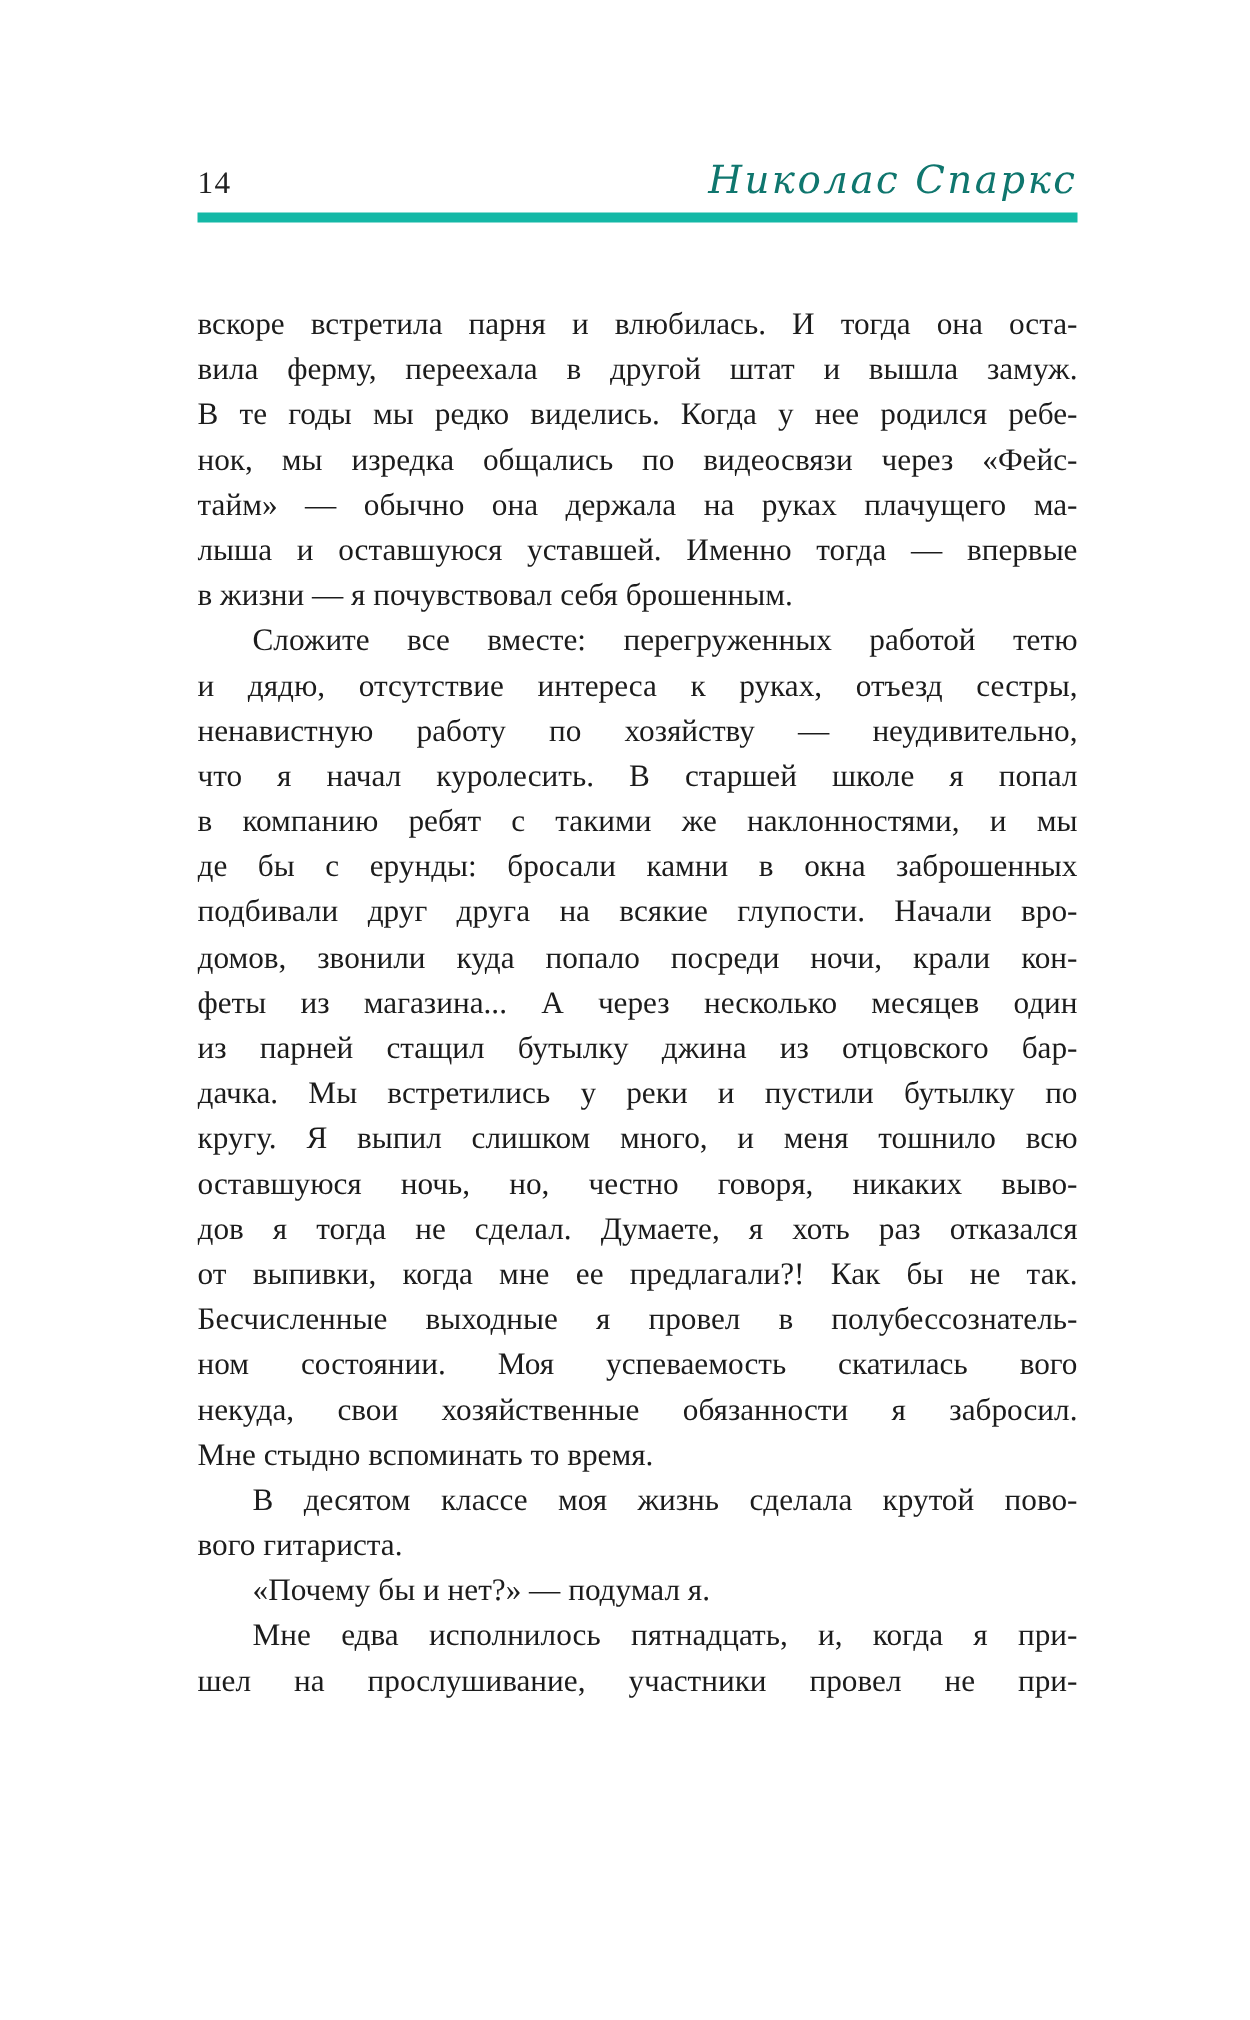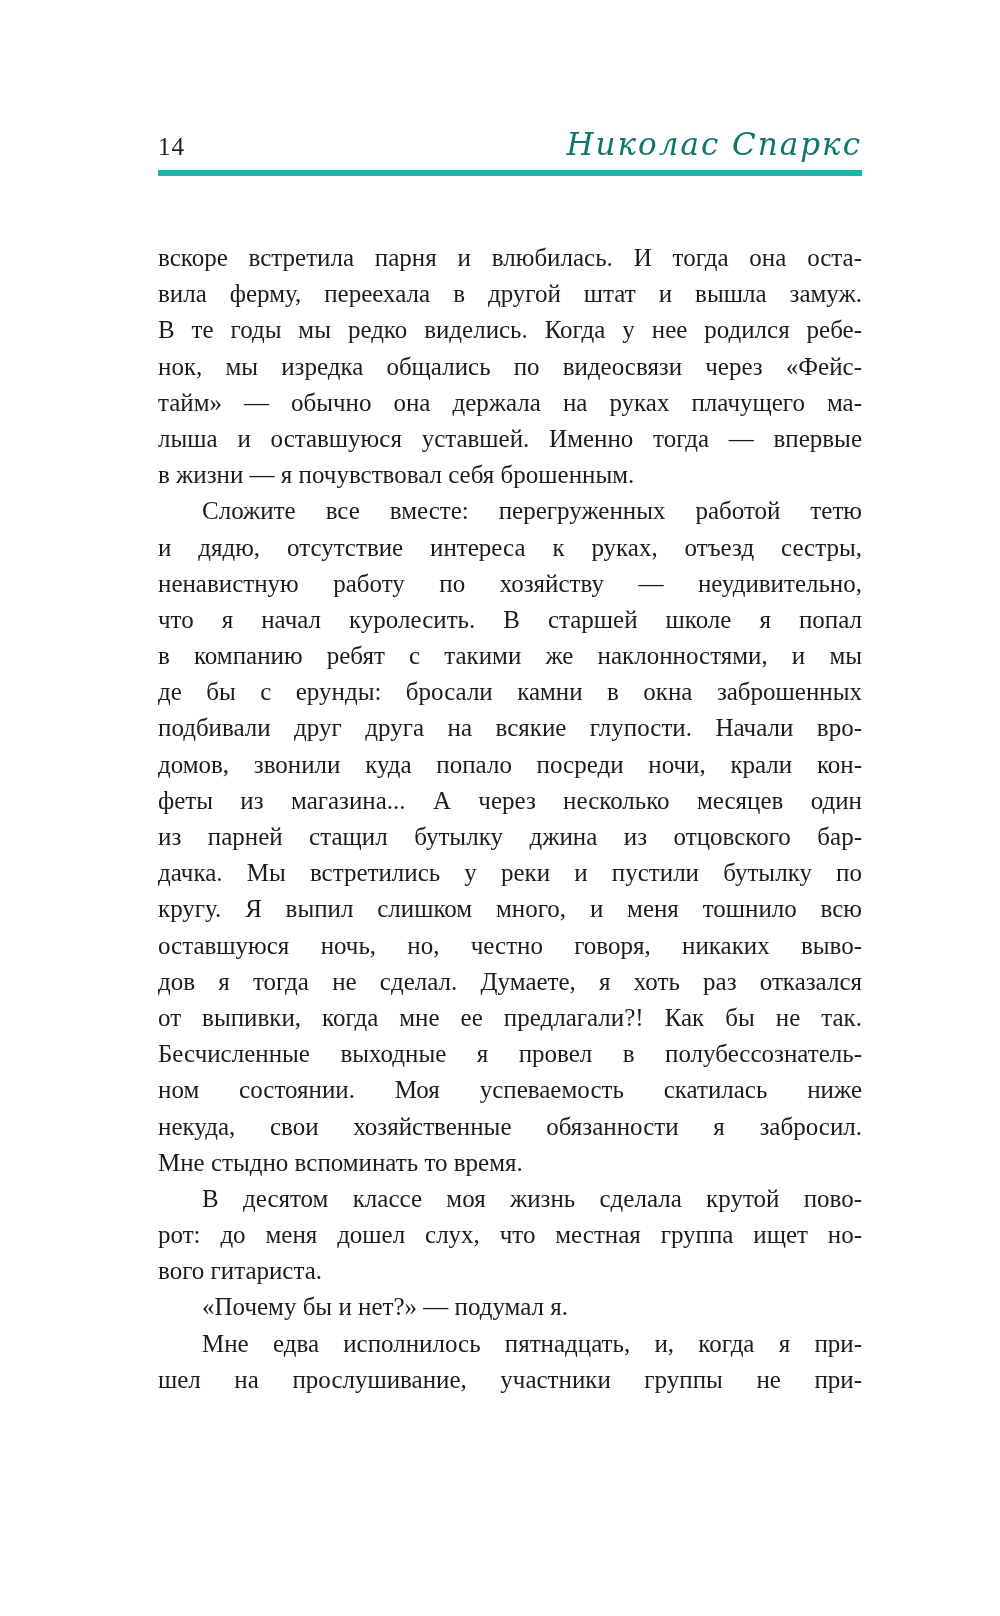"14" .running-head { border-bottom: 6px solid #14b8a6 -> 8px solid #14b8a6 }
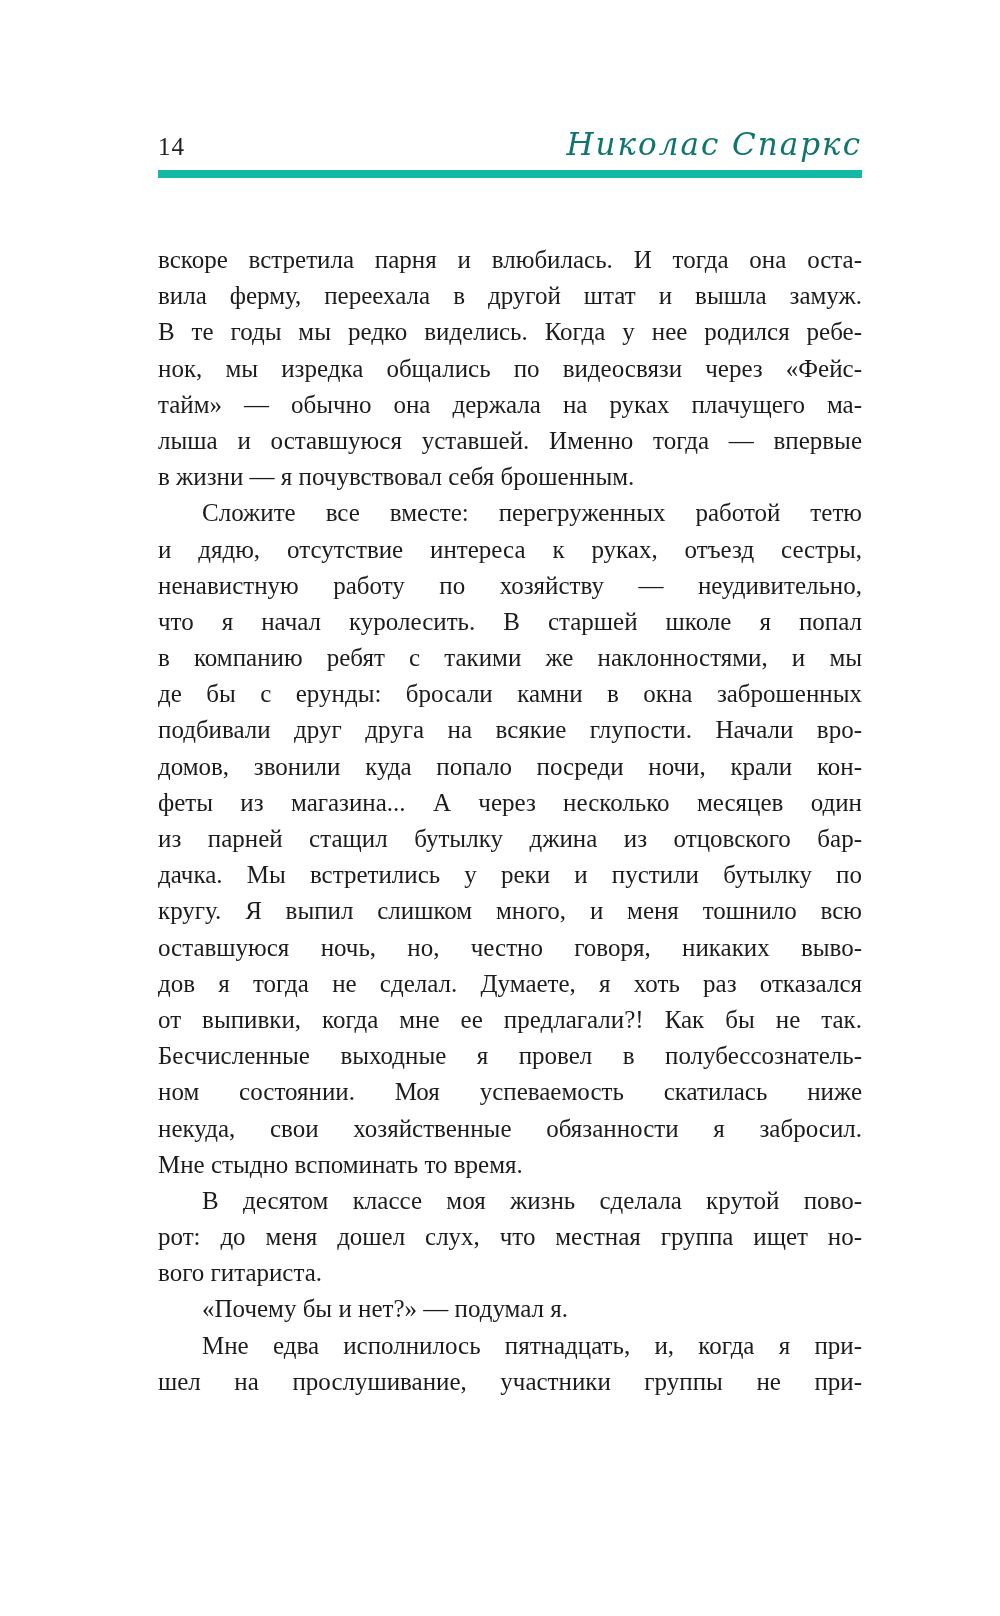"ном состоянии. Моя успеваемость" div.line { text: ниже -> вого }
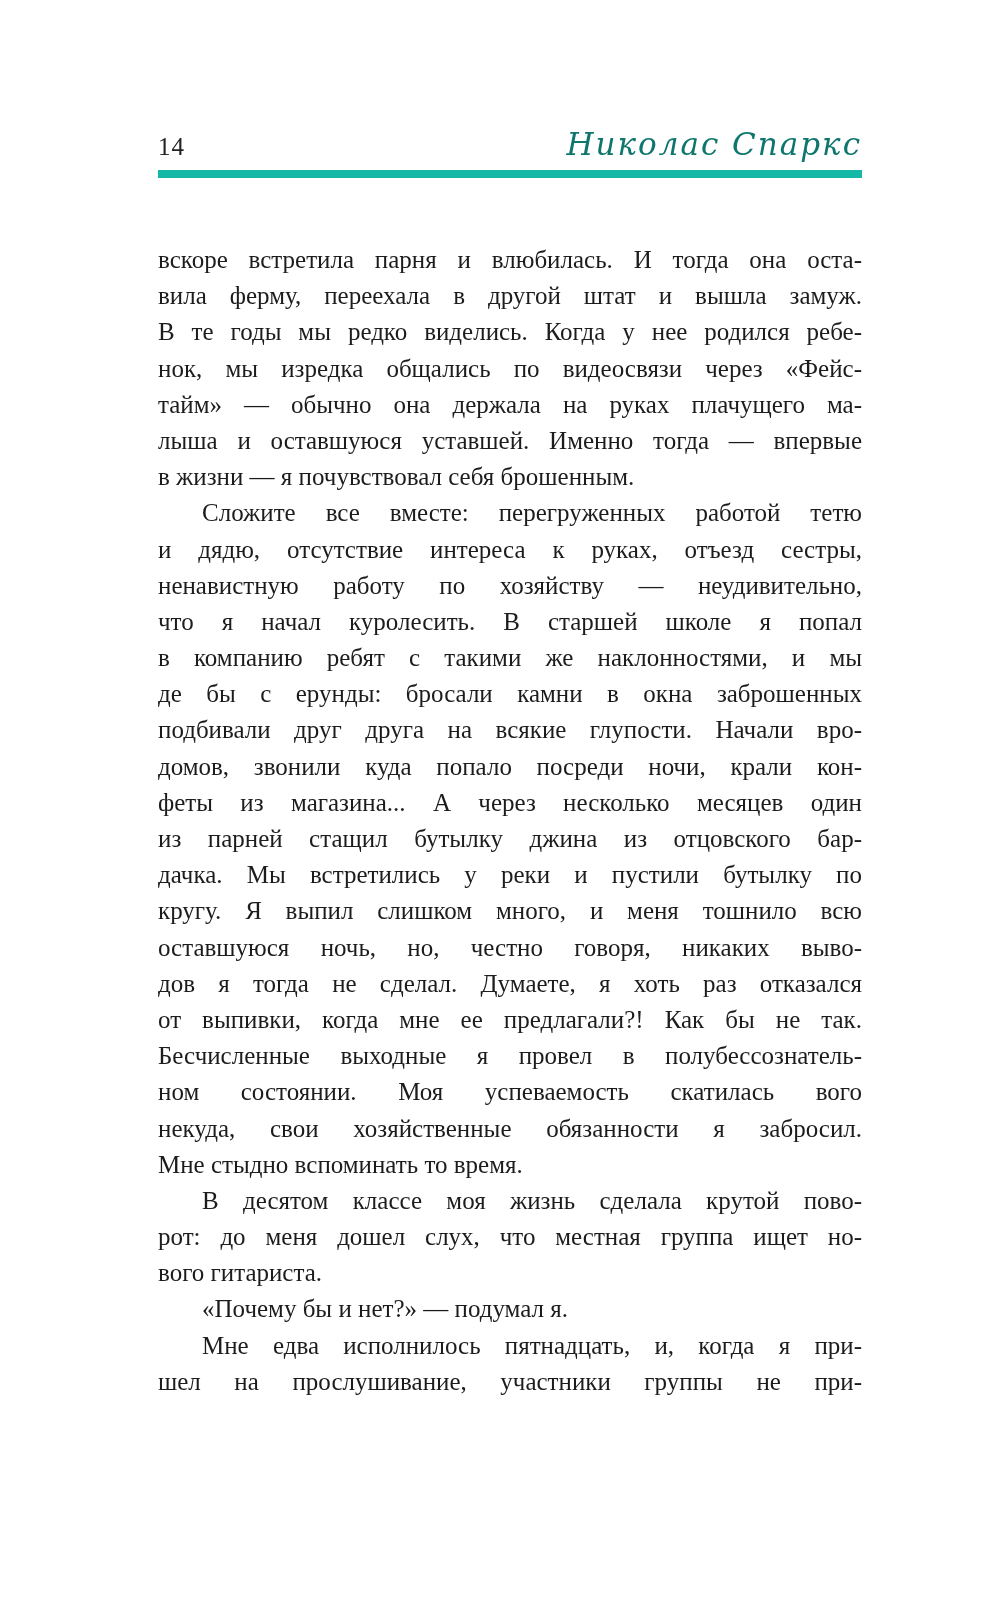"рот: до меня дошел слух," div.line { html: <div>рот: до меня дошел слух, что местная группа ищет но-</div> -> none }
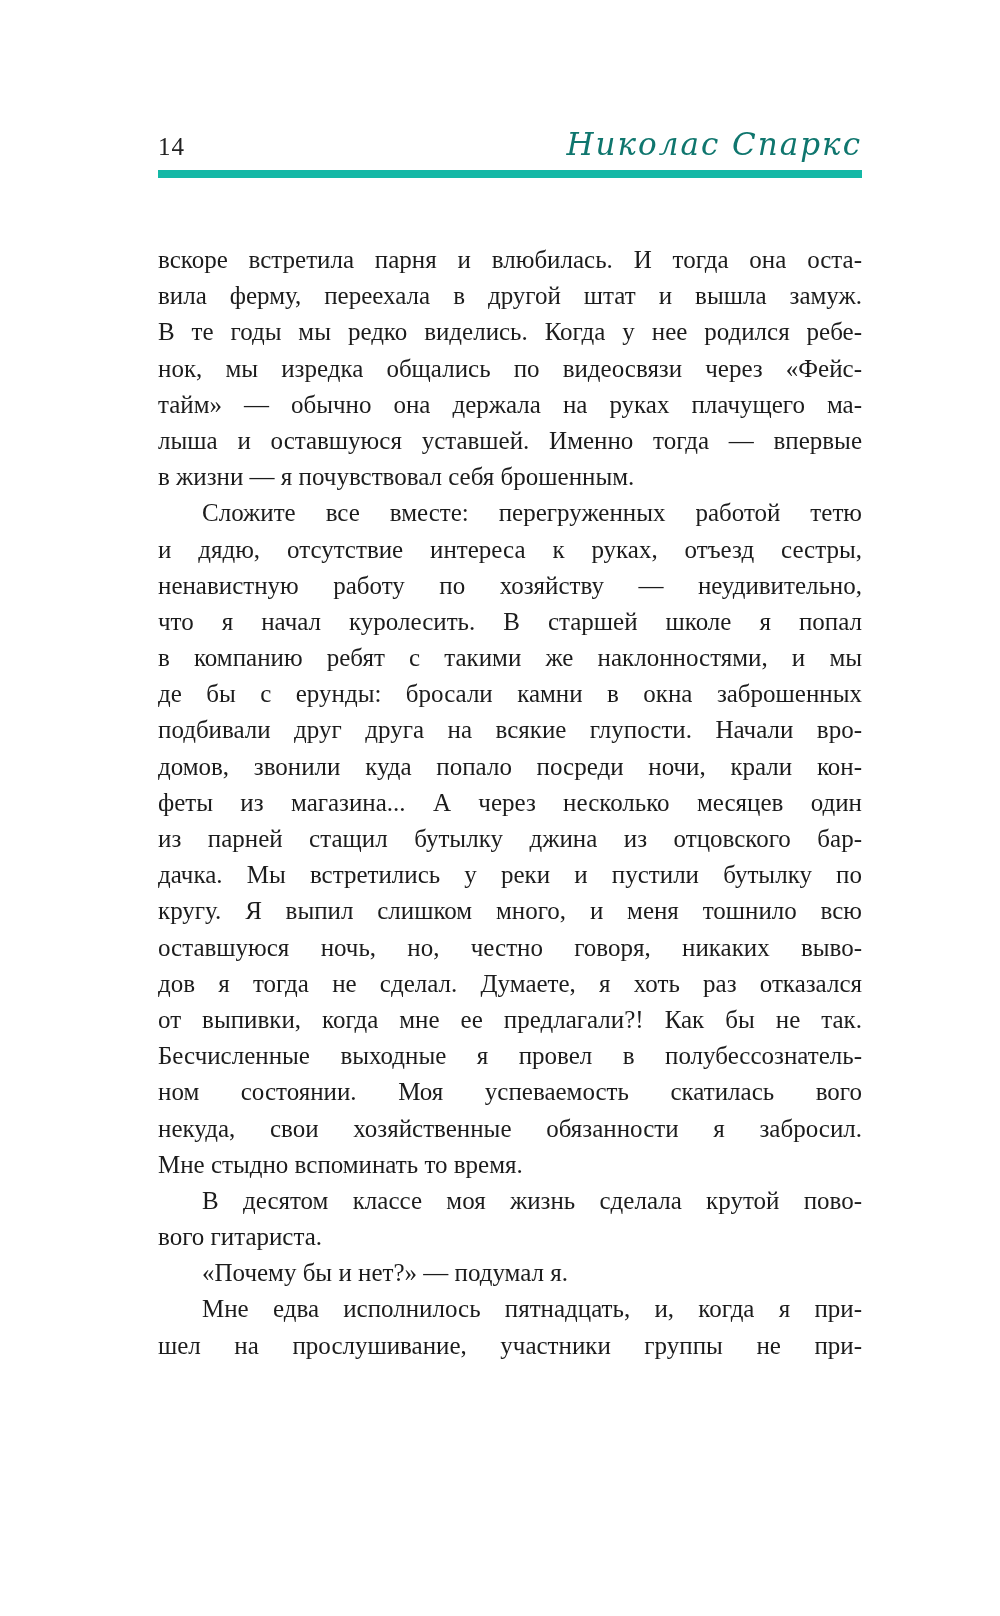"шел на прослушивание, участники группы" div.line { text: группы -> провел }
